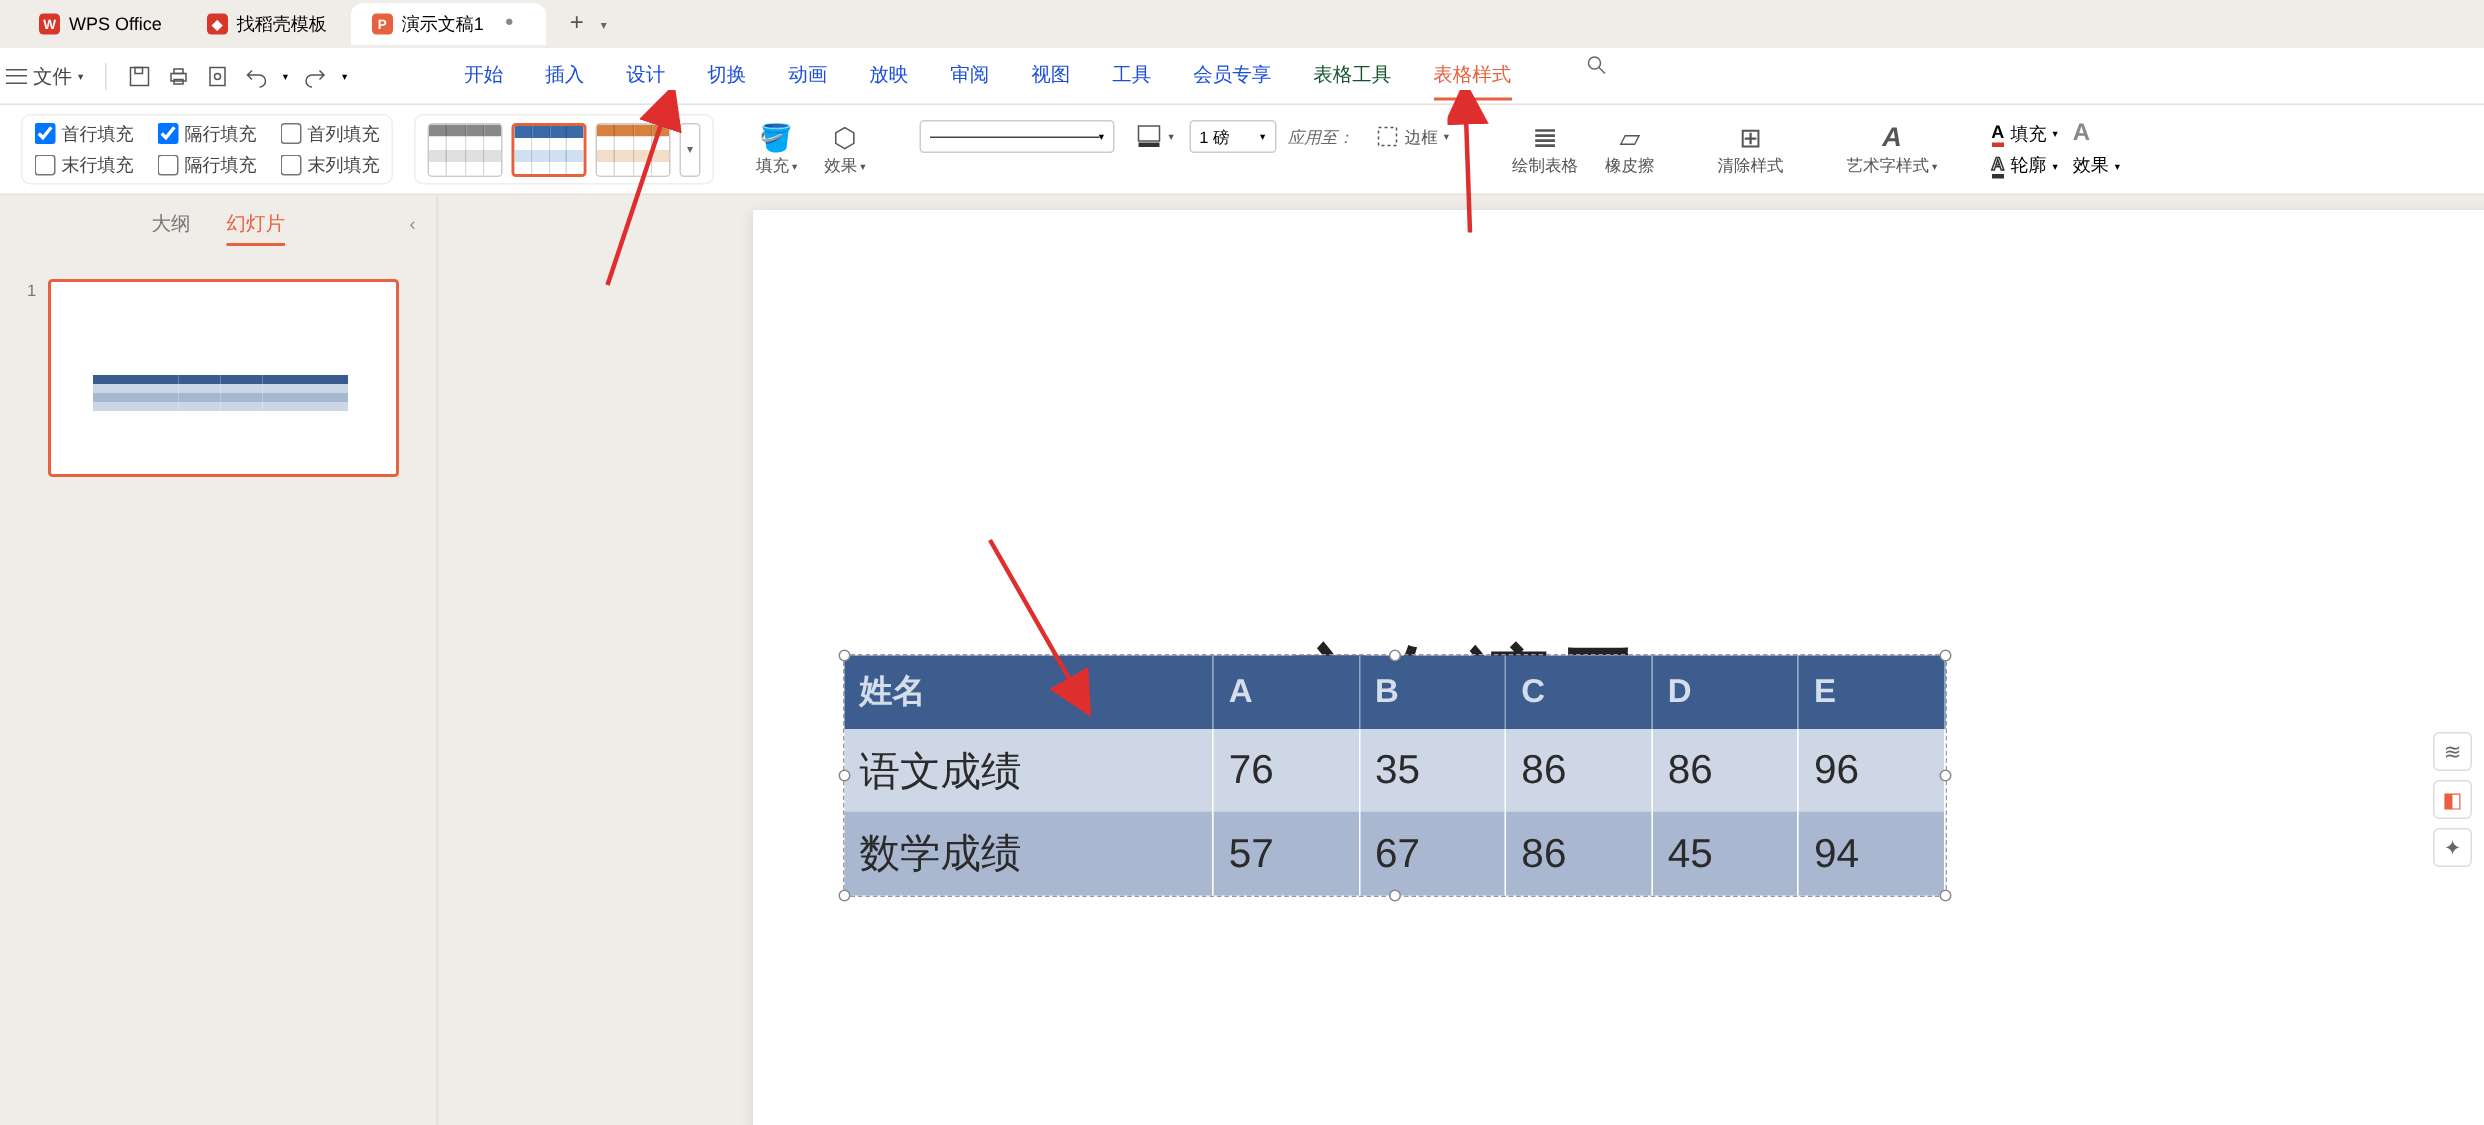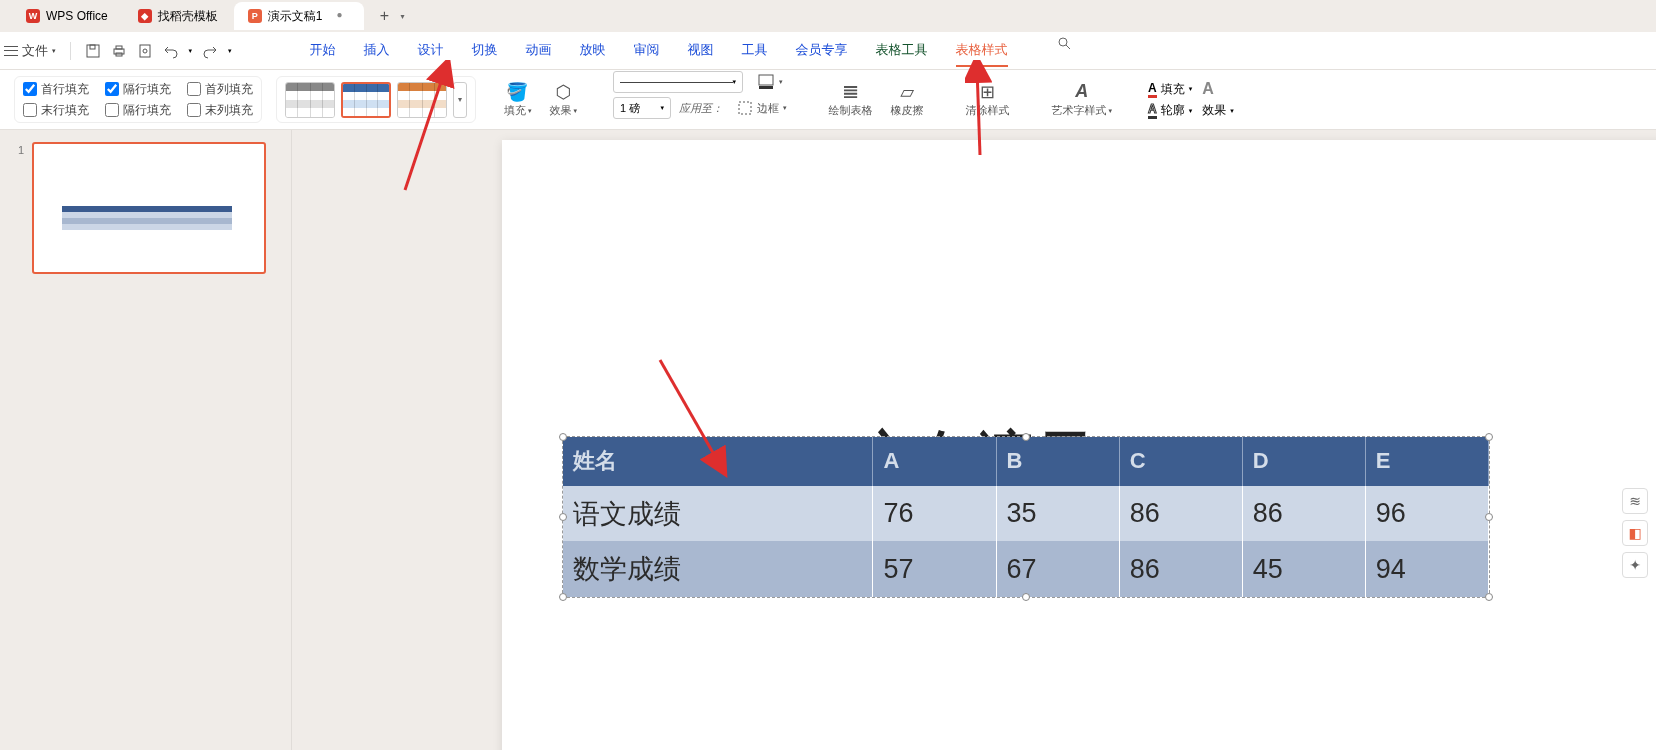"1 磅" div.rib-group { flex-direction: column -> row; justify-content: flex-end -> none }
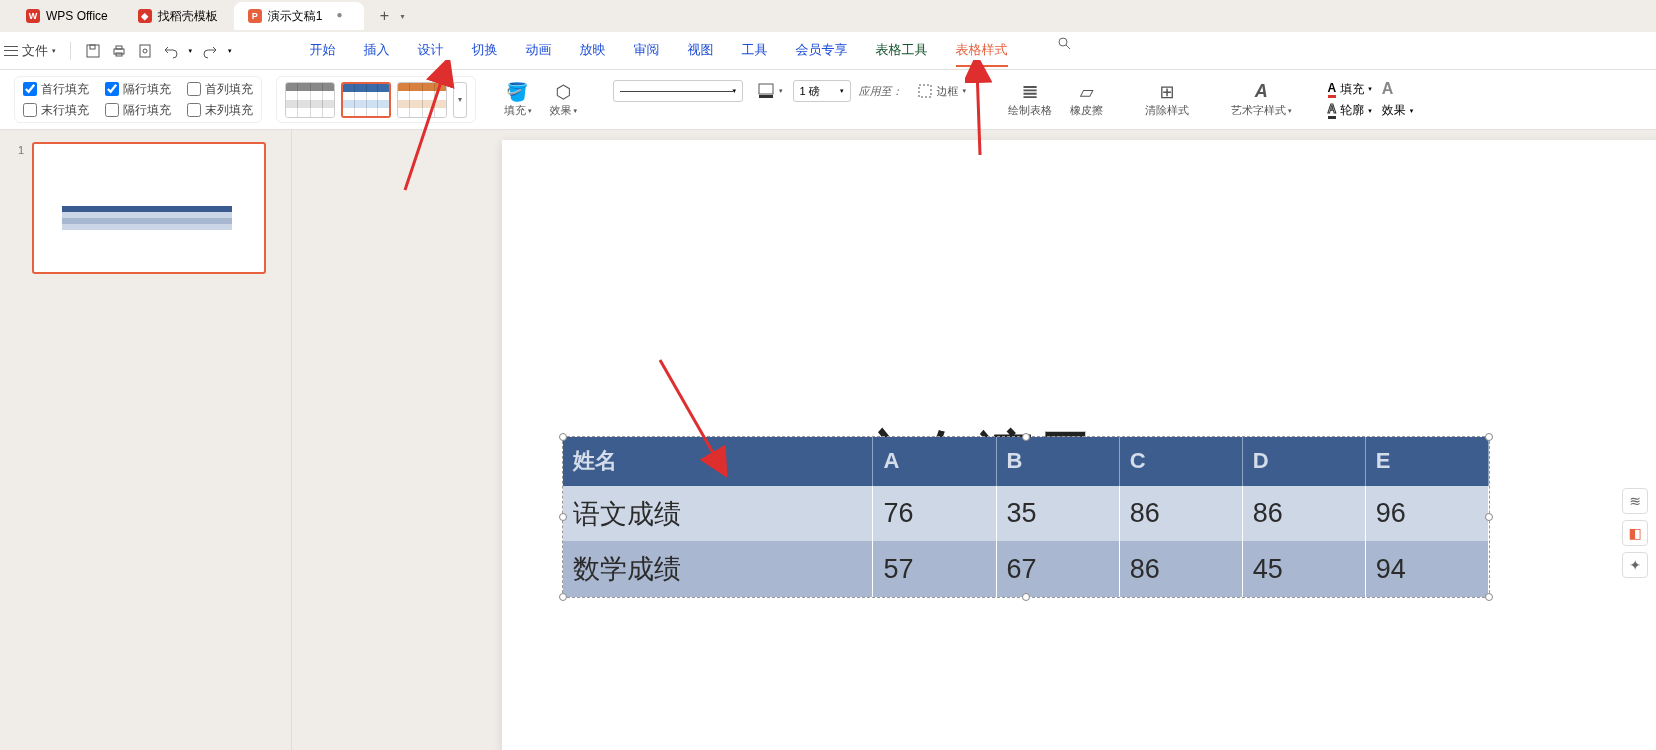"大纲" div.side-tabs { html: none -> <div> <span>大纲</span> <span>幻灯片</span> <span>‹</span> </div> }
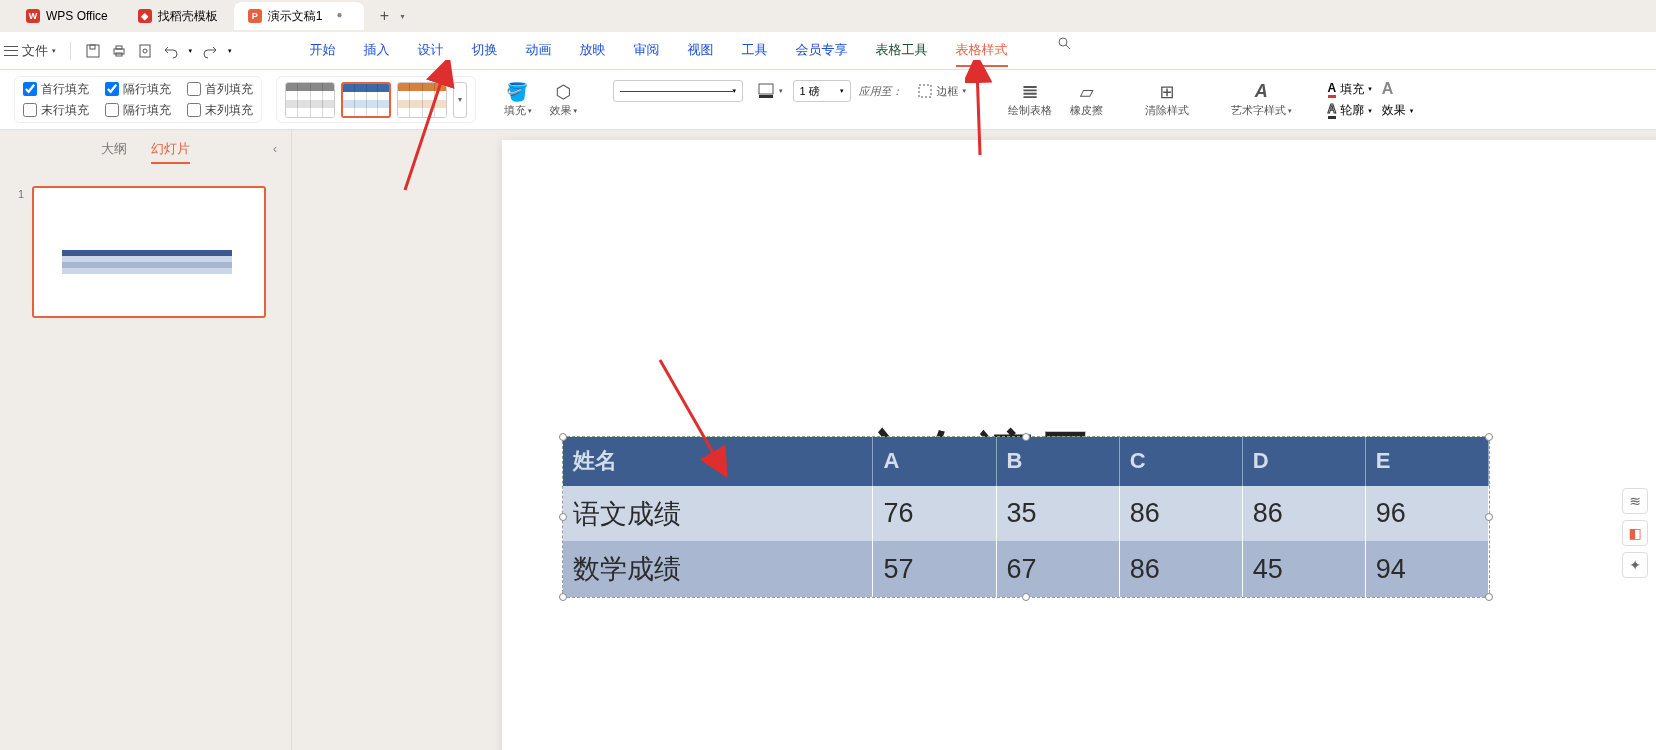"姓名" .sel-box { width: 928px -> 736px }
